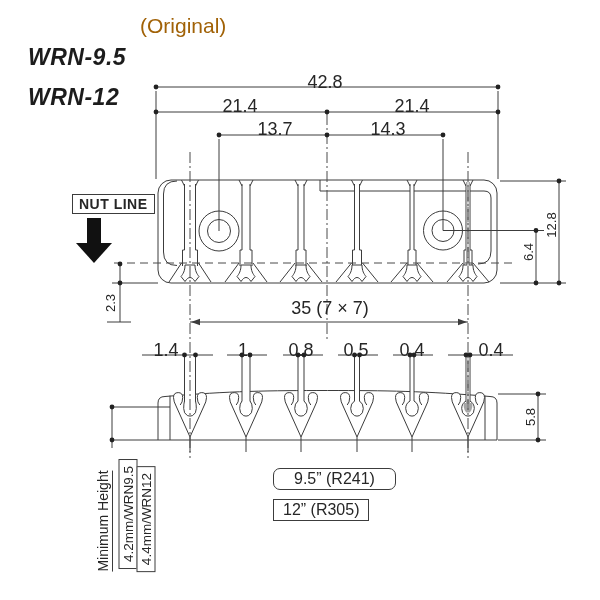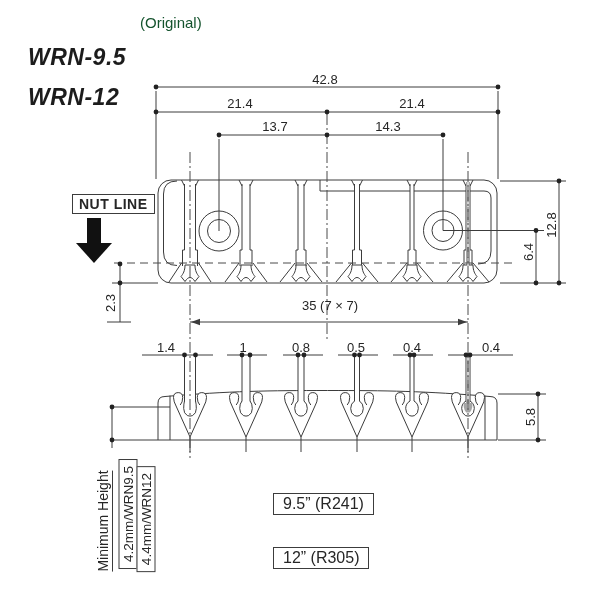"(Original)" .title-note { color: #14532d -> #a16207; font-size: 15px -> 21px }
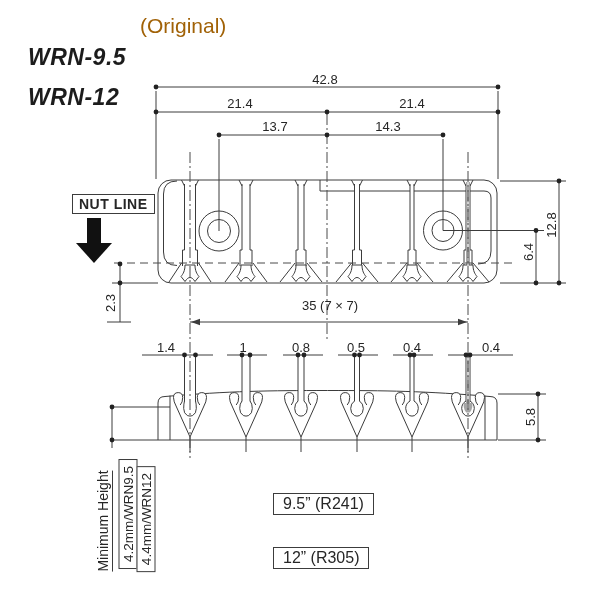"42.8" .dim { font-size: 13px -> 18px }
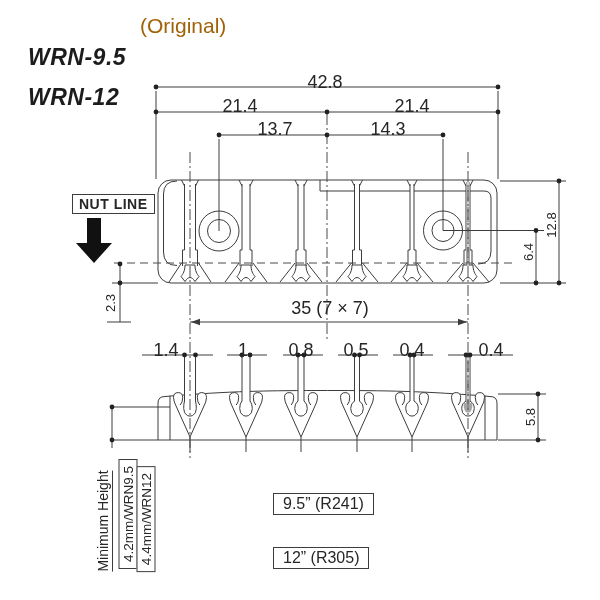"9.5” (R241)" #radius-box-1 { border-radius: none -> 7px; padding: 1px 9px -> 1px 20px; top: 493px -> 468px }
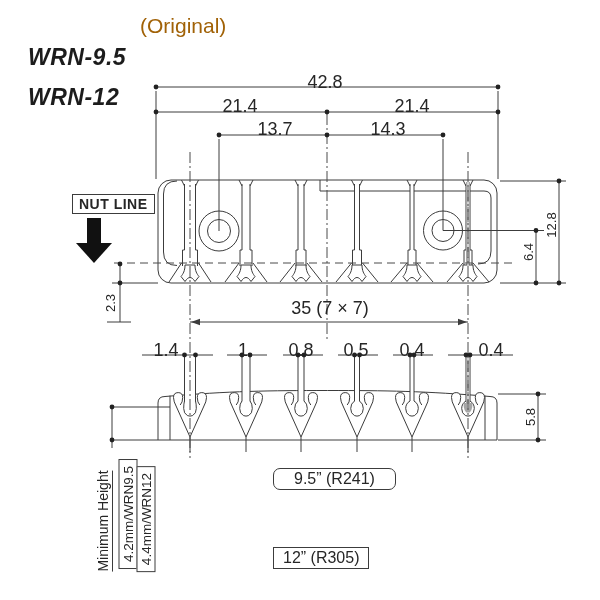"12” (R305)" #radius-box-2 { margin-top: 48px -> none }
